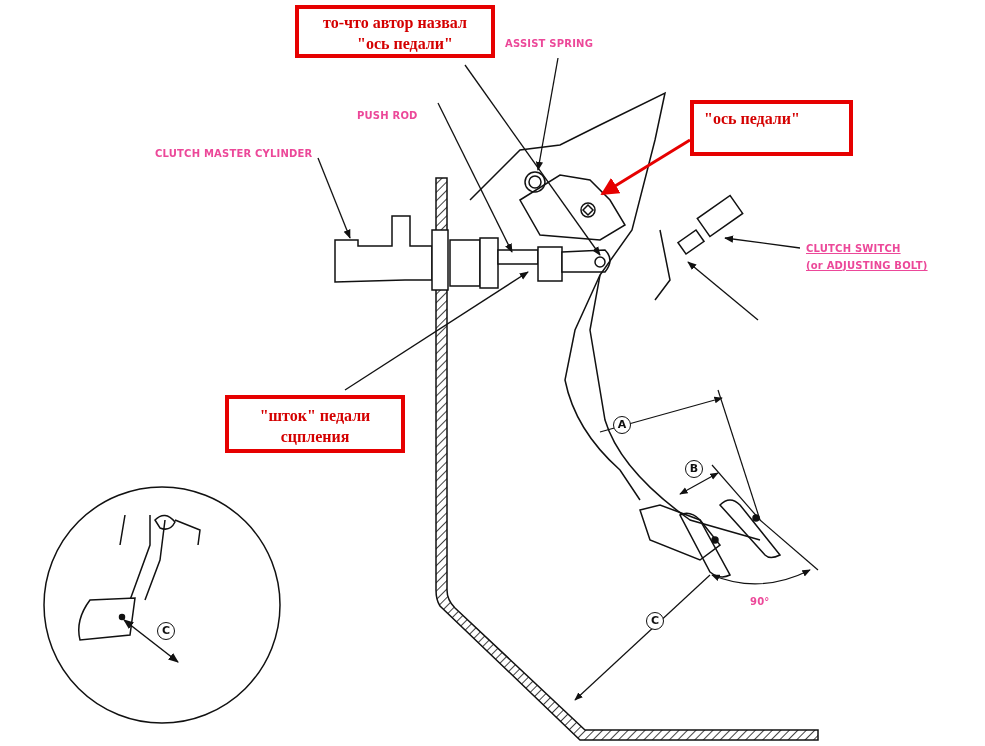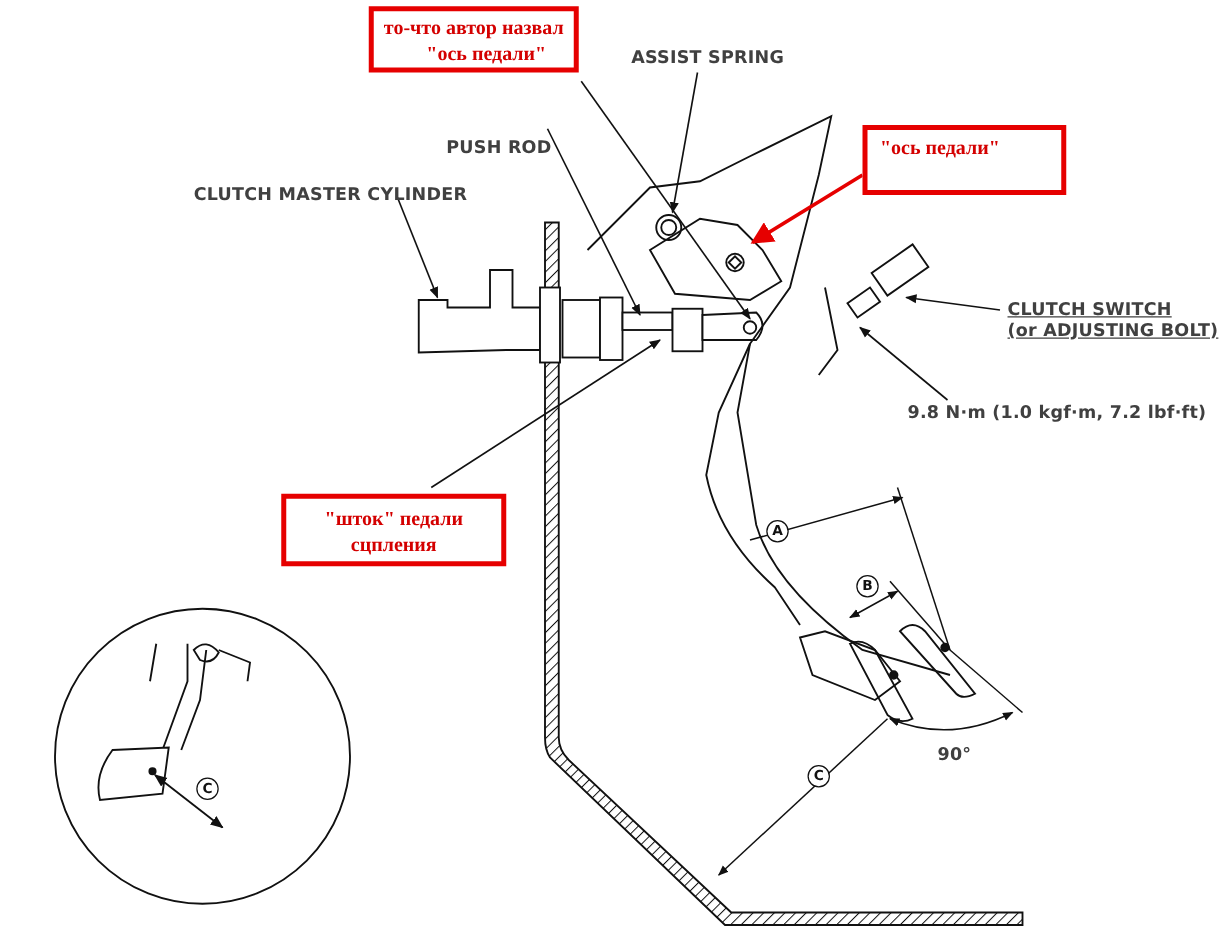"то-что автор назвал" div.ann { width: 168px -> 200px }
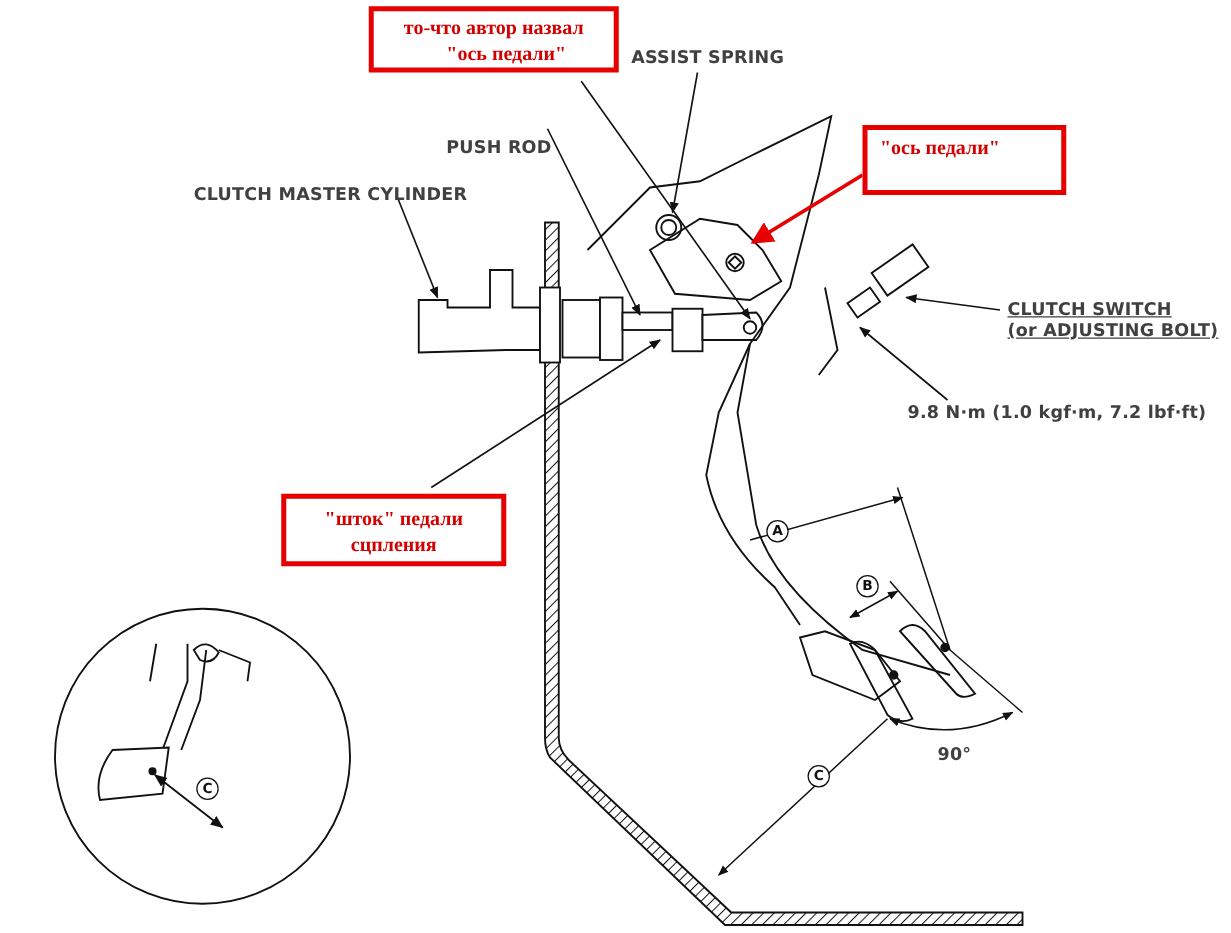"ASSIST SPRING" .lbl { color: #404040 -> #ec4899; font-size: 14px -> 10px }
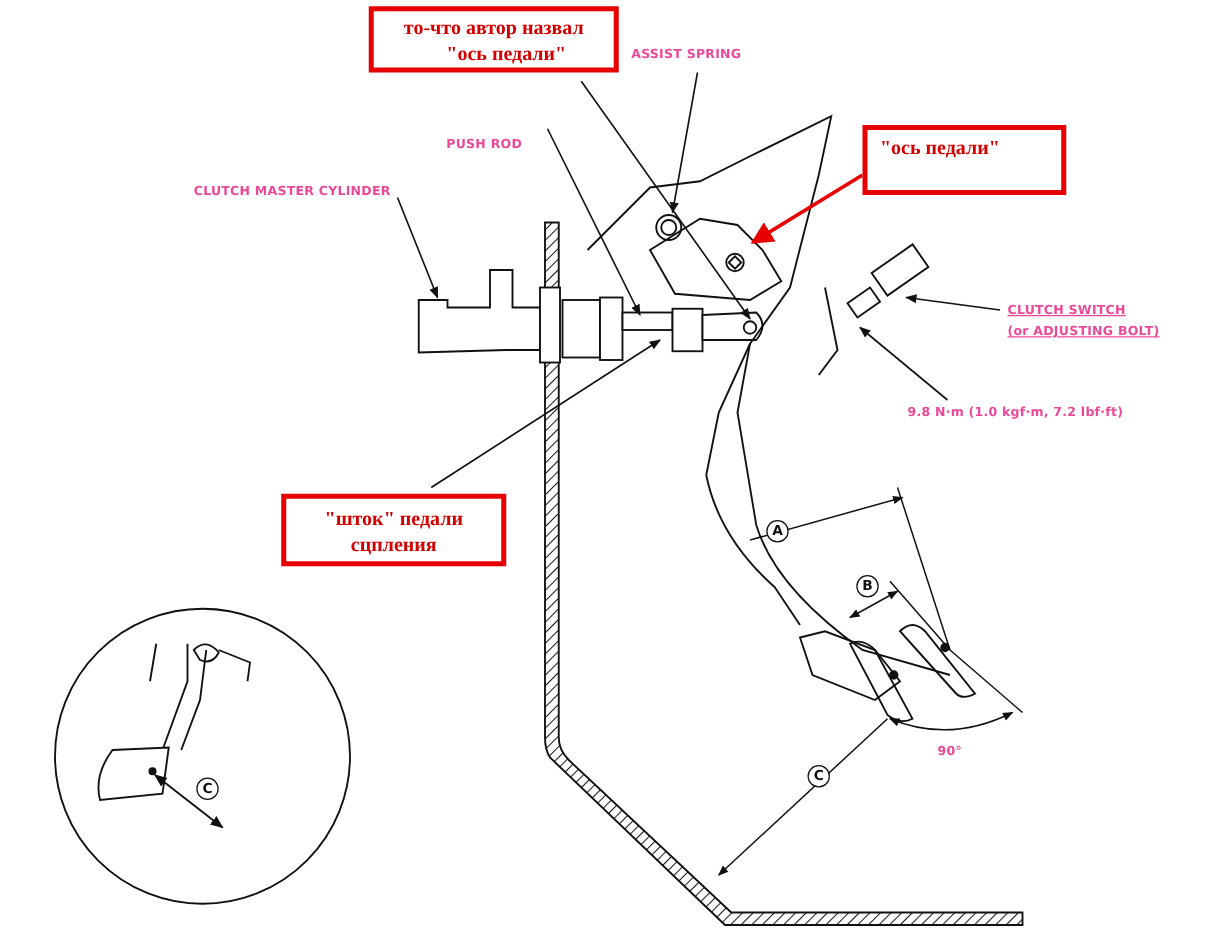"9.8 N·m (1.0 kgf·m, 7.2" div { html: <div>9.8 N·m (1.0 kgf·m, 7.2 lbf·ft)</div> -> none }
